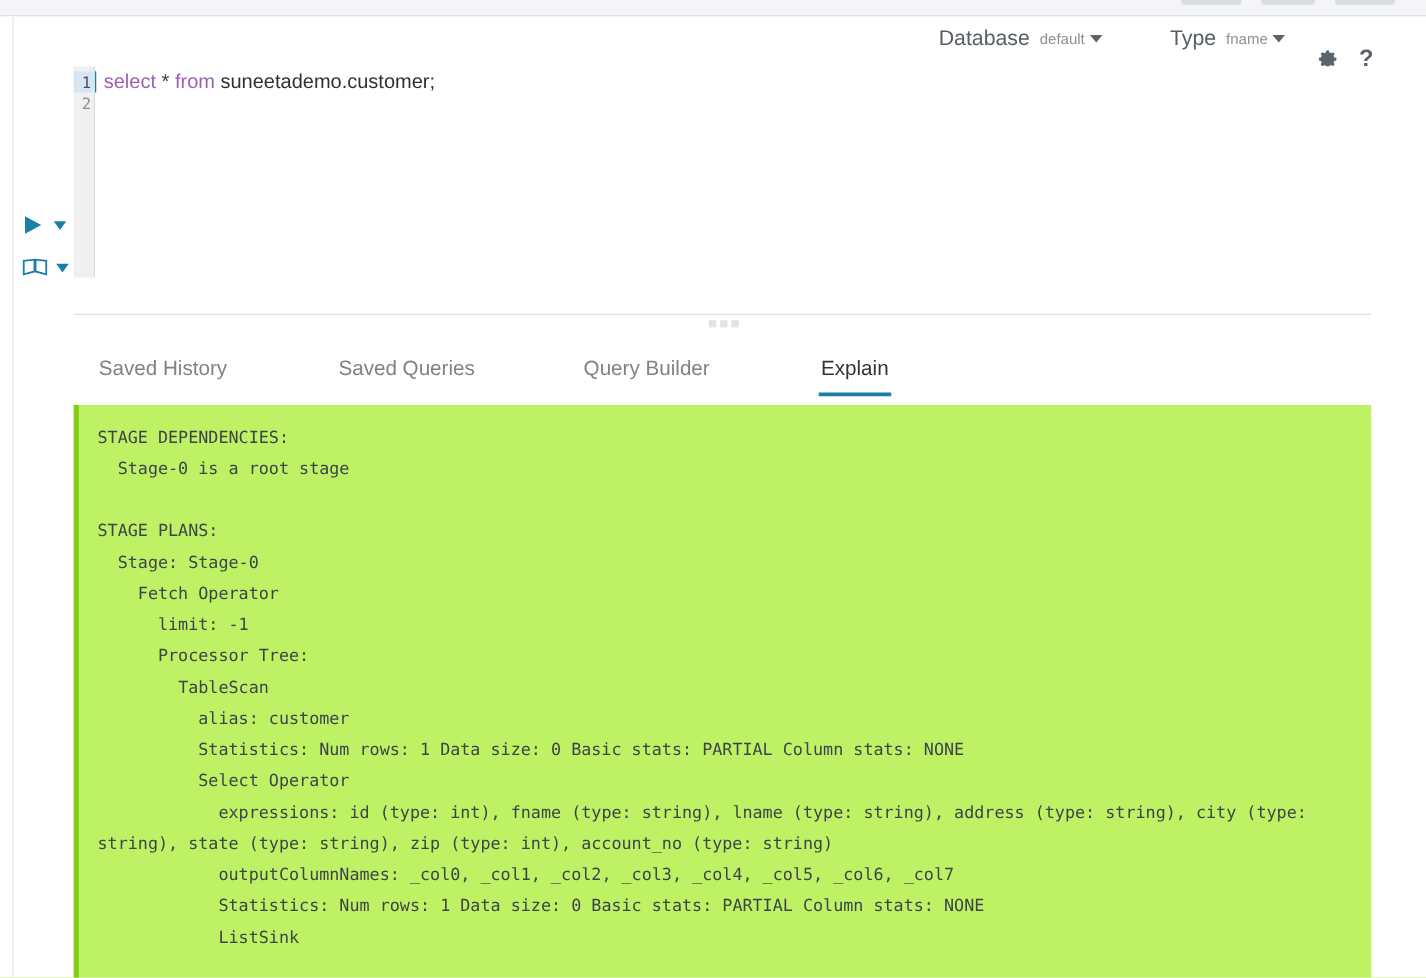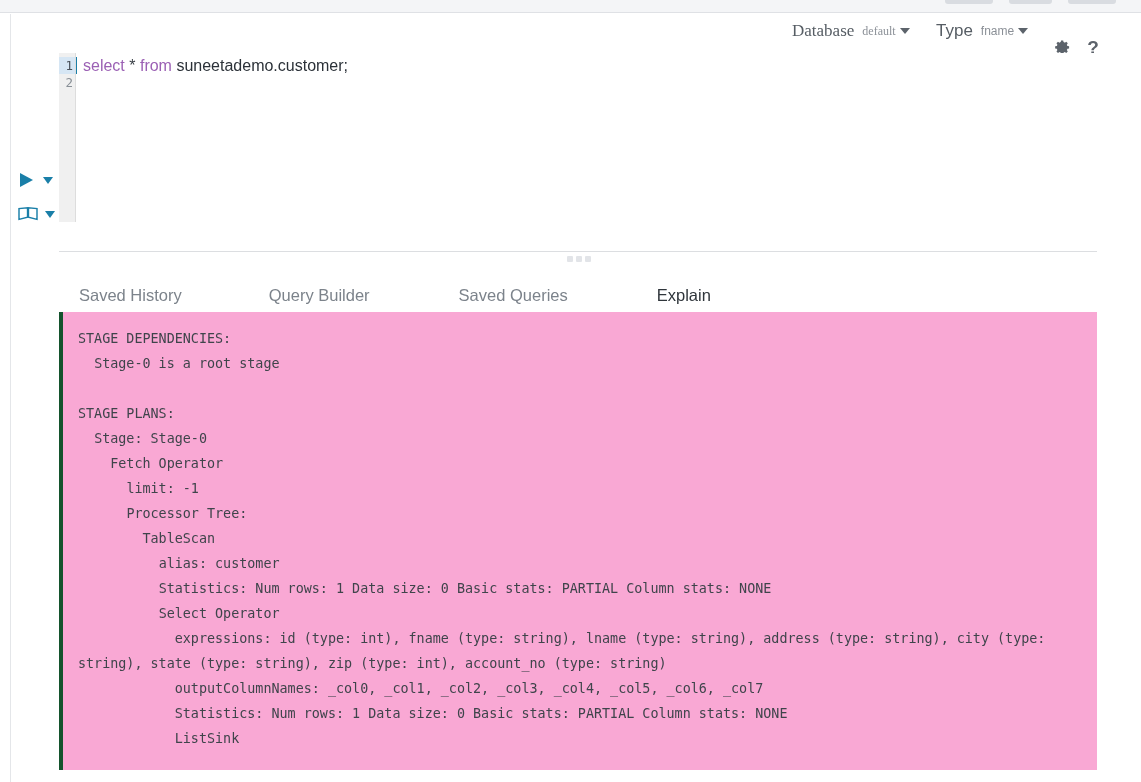"Database" .grp-db { font-family: Liberation Serif, serif -> none; left: 792px -> 751px }
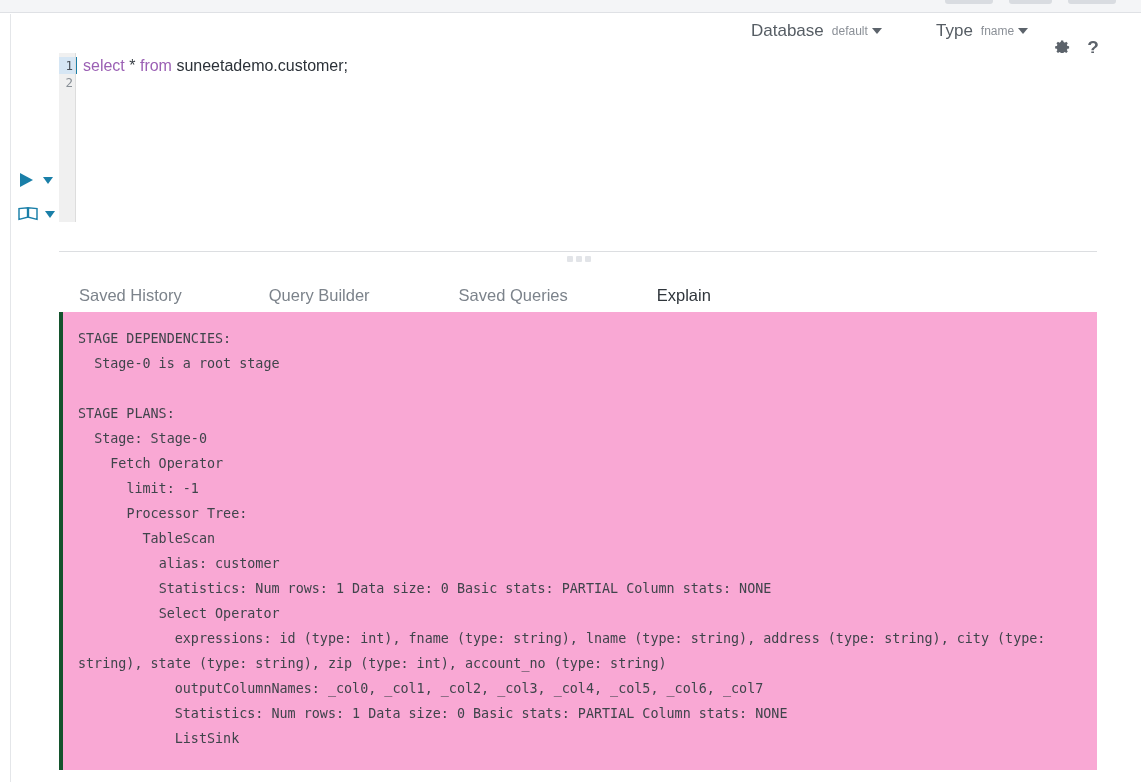"Query Builder" div.tab { order: before "Saved Queries" -> after "Saved Queries" }
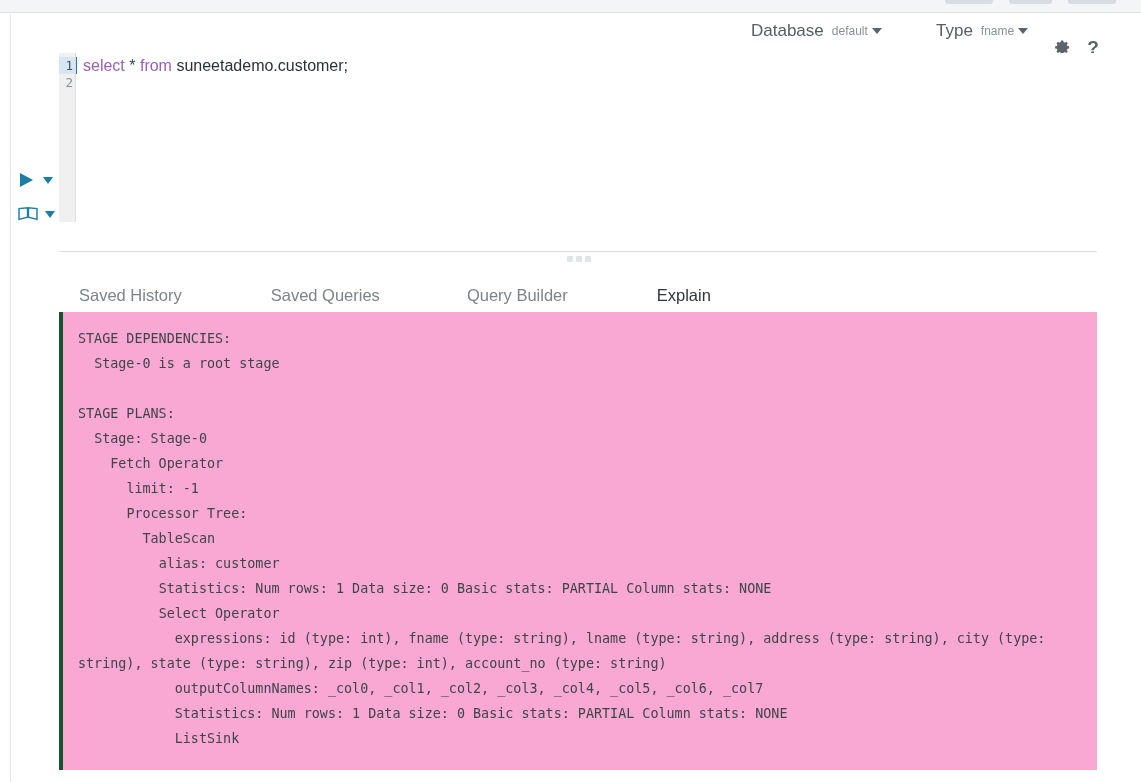"STAGE DEPENDENCIES:" .explain-panel { background: #f9a8d4 -> #bef264; border-left: 4px solid #14532d -> 4px solid #84cc16; top: 312px -> 324px }
